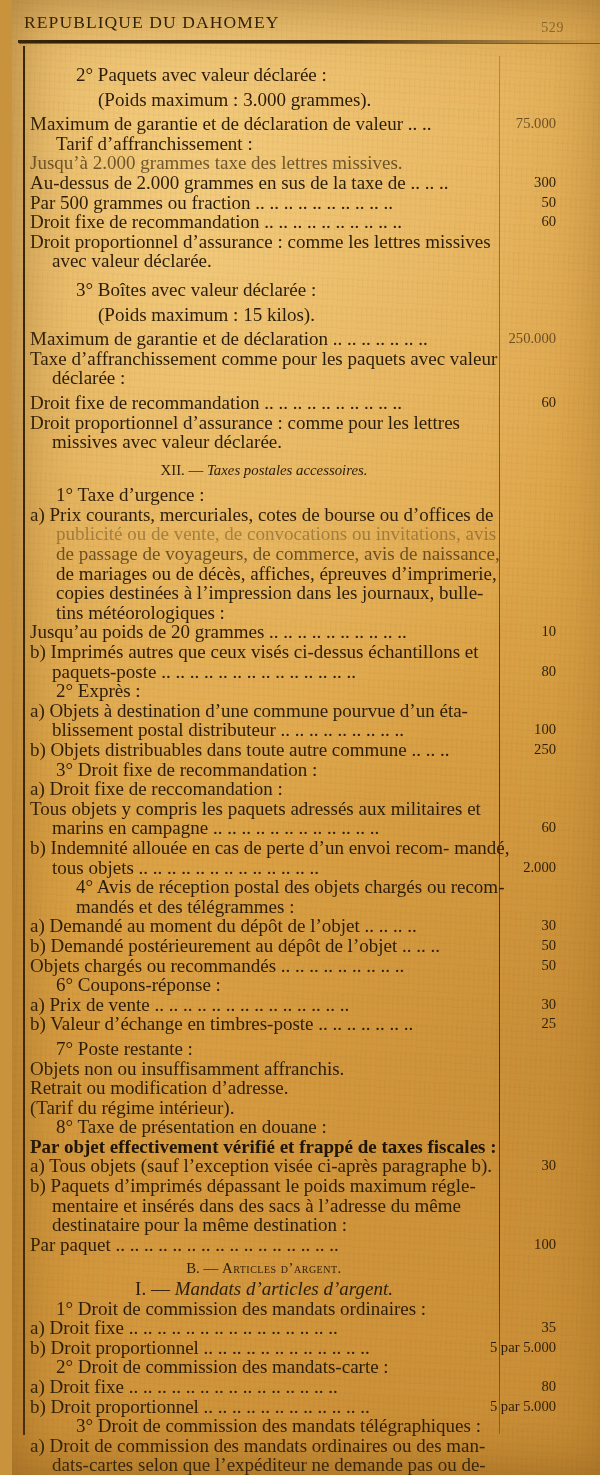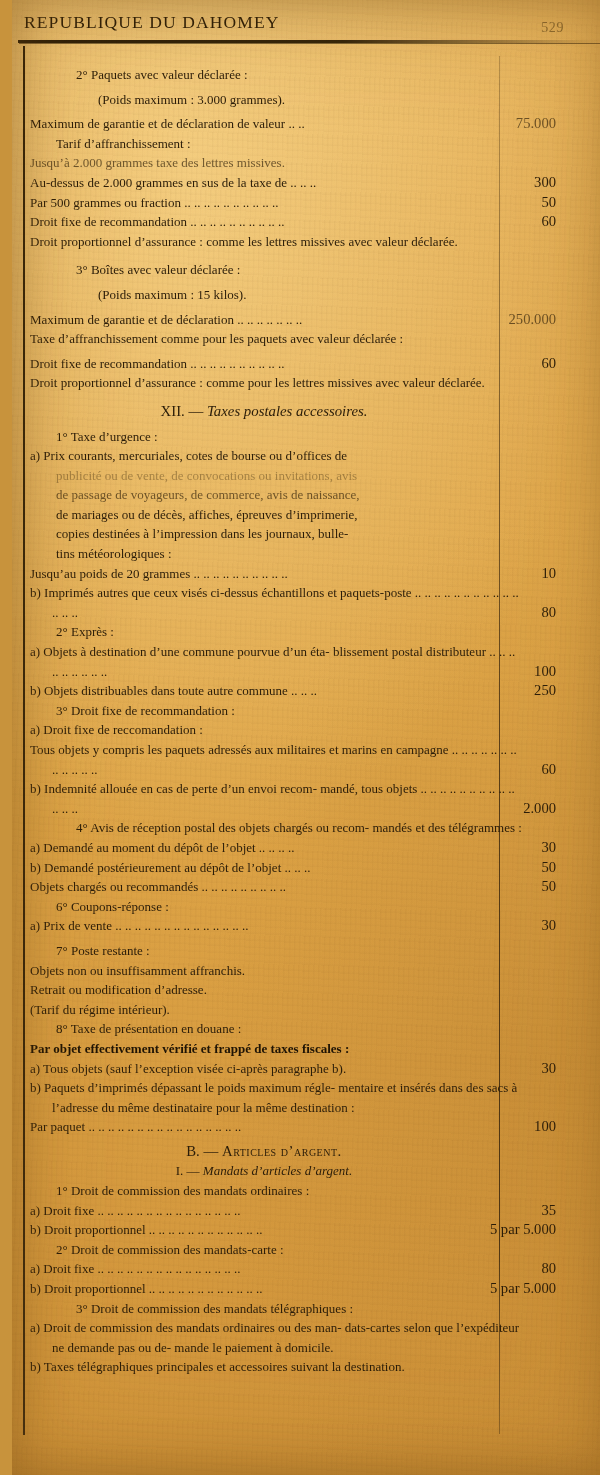"2° Paquets avec valeur déclarée" .txt { font-size: 13px -> 19px }
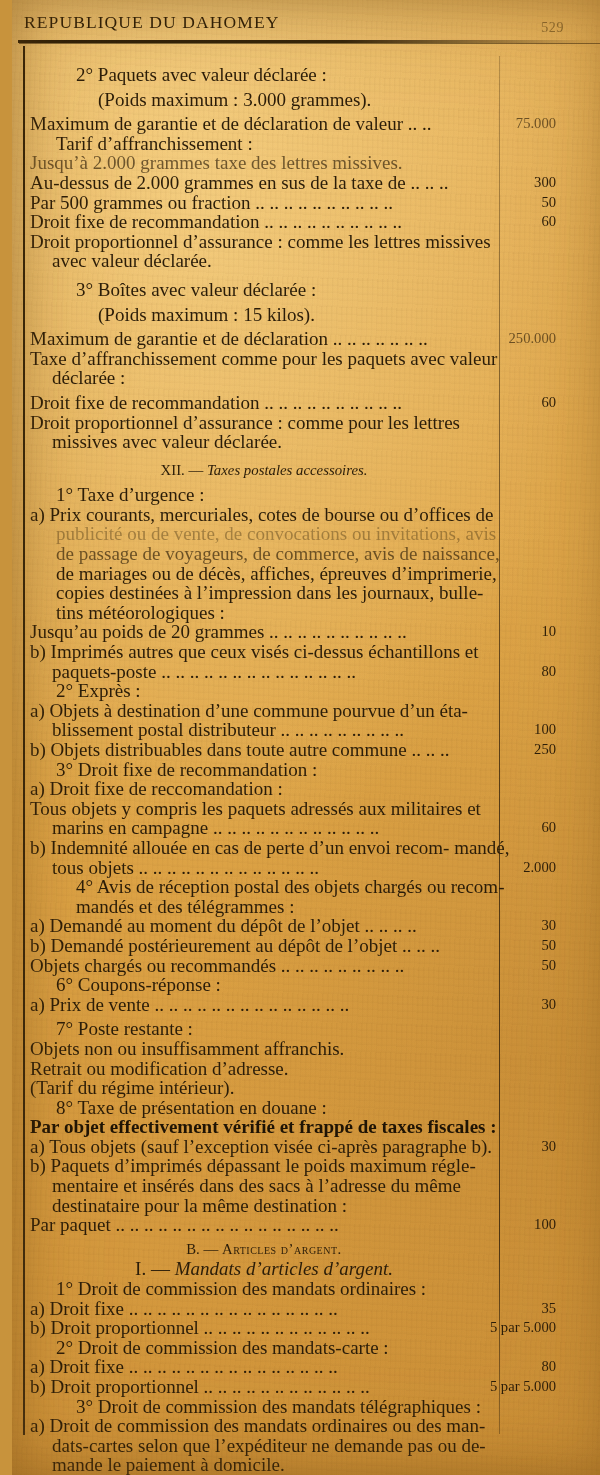"b) Valeur d’échange en timbres-poste" div.row { html: none -> <div> <span>b) Valeur d’échange en timbres-poste .. .. .. .. .. .. ..</span> <span>25</span> </div> }
